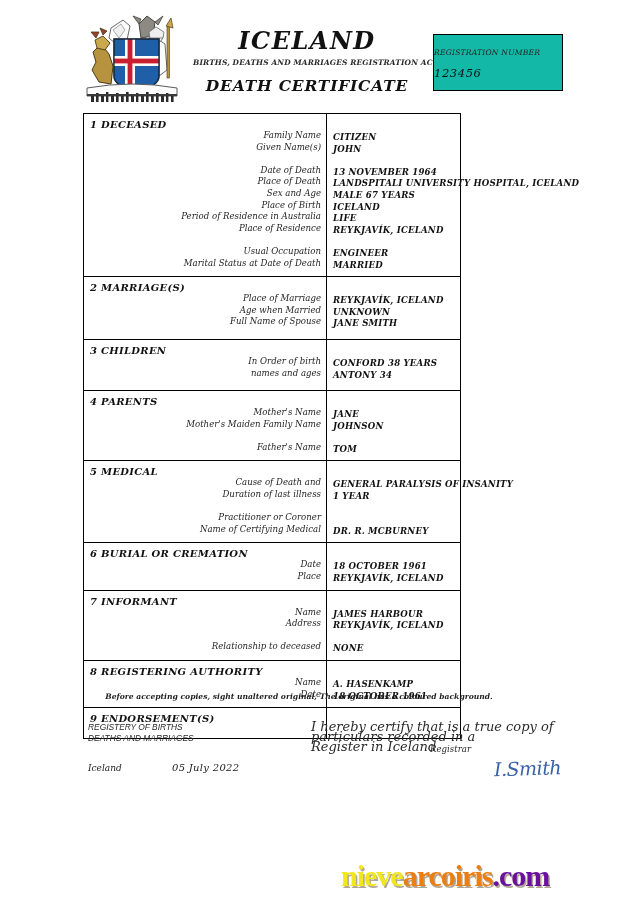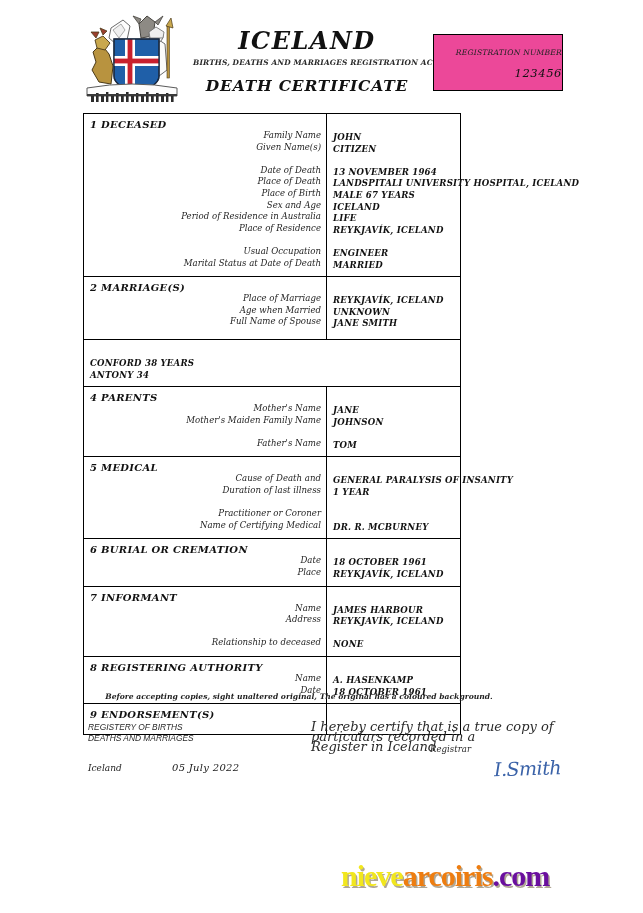"REGISTRATION NUMBER" #regbox { background: #ec4899 -> #14b8a6; text-align: right -> left }
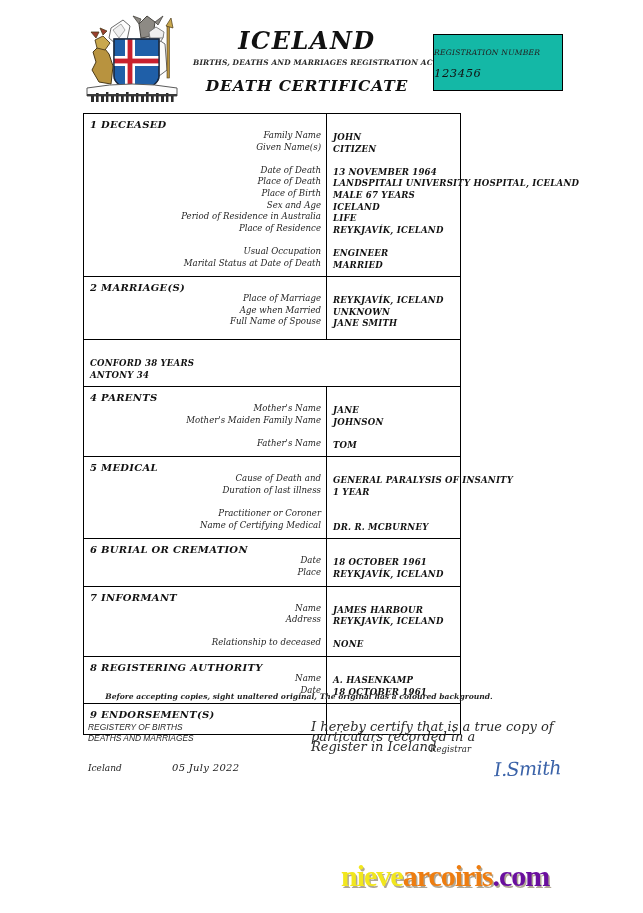"JOHN" div.val { order: before "CITIZEN" -> after "CITIZEN" }
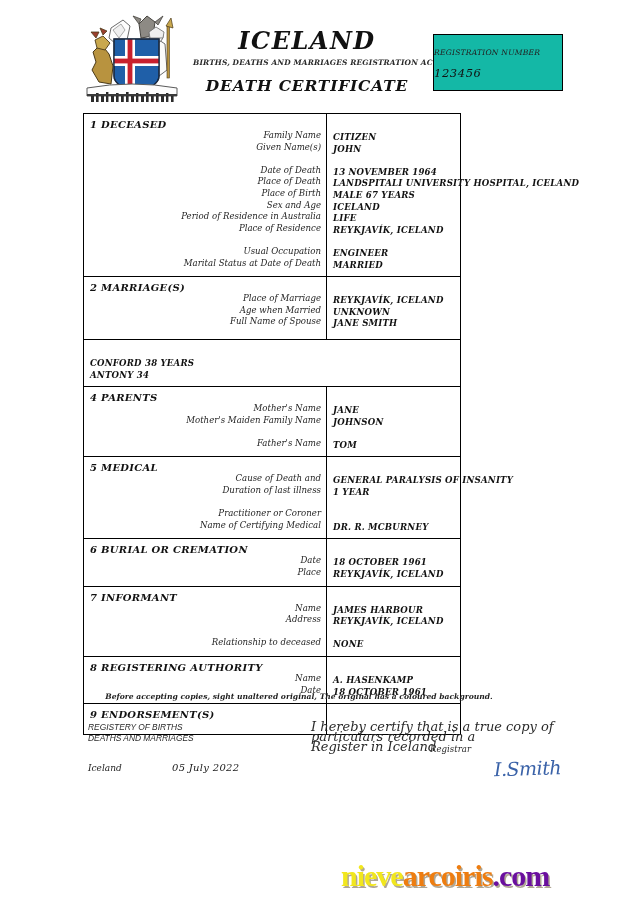"Place of Birth" div.lbl { order: before "Sex and Age" -> after "Sex and Age" }
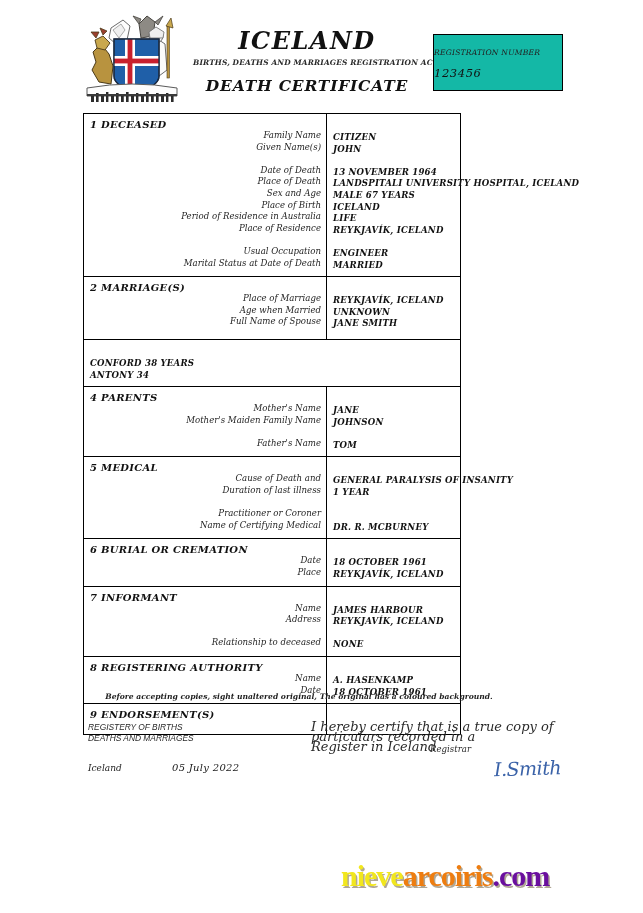"3 CHILDREN" div.sec-left { html: none -> <div> <div>3 CHILDREN</div> <div> <div>In Order of birth</div> <div>names and ages</div> <div></div> </div> </div> }
